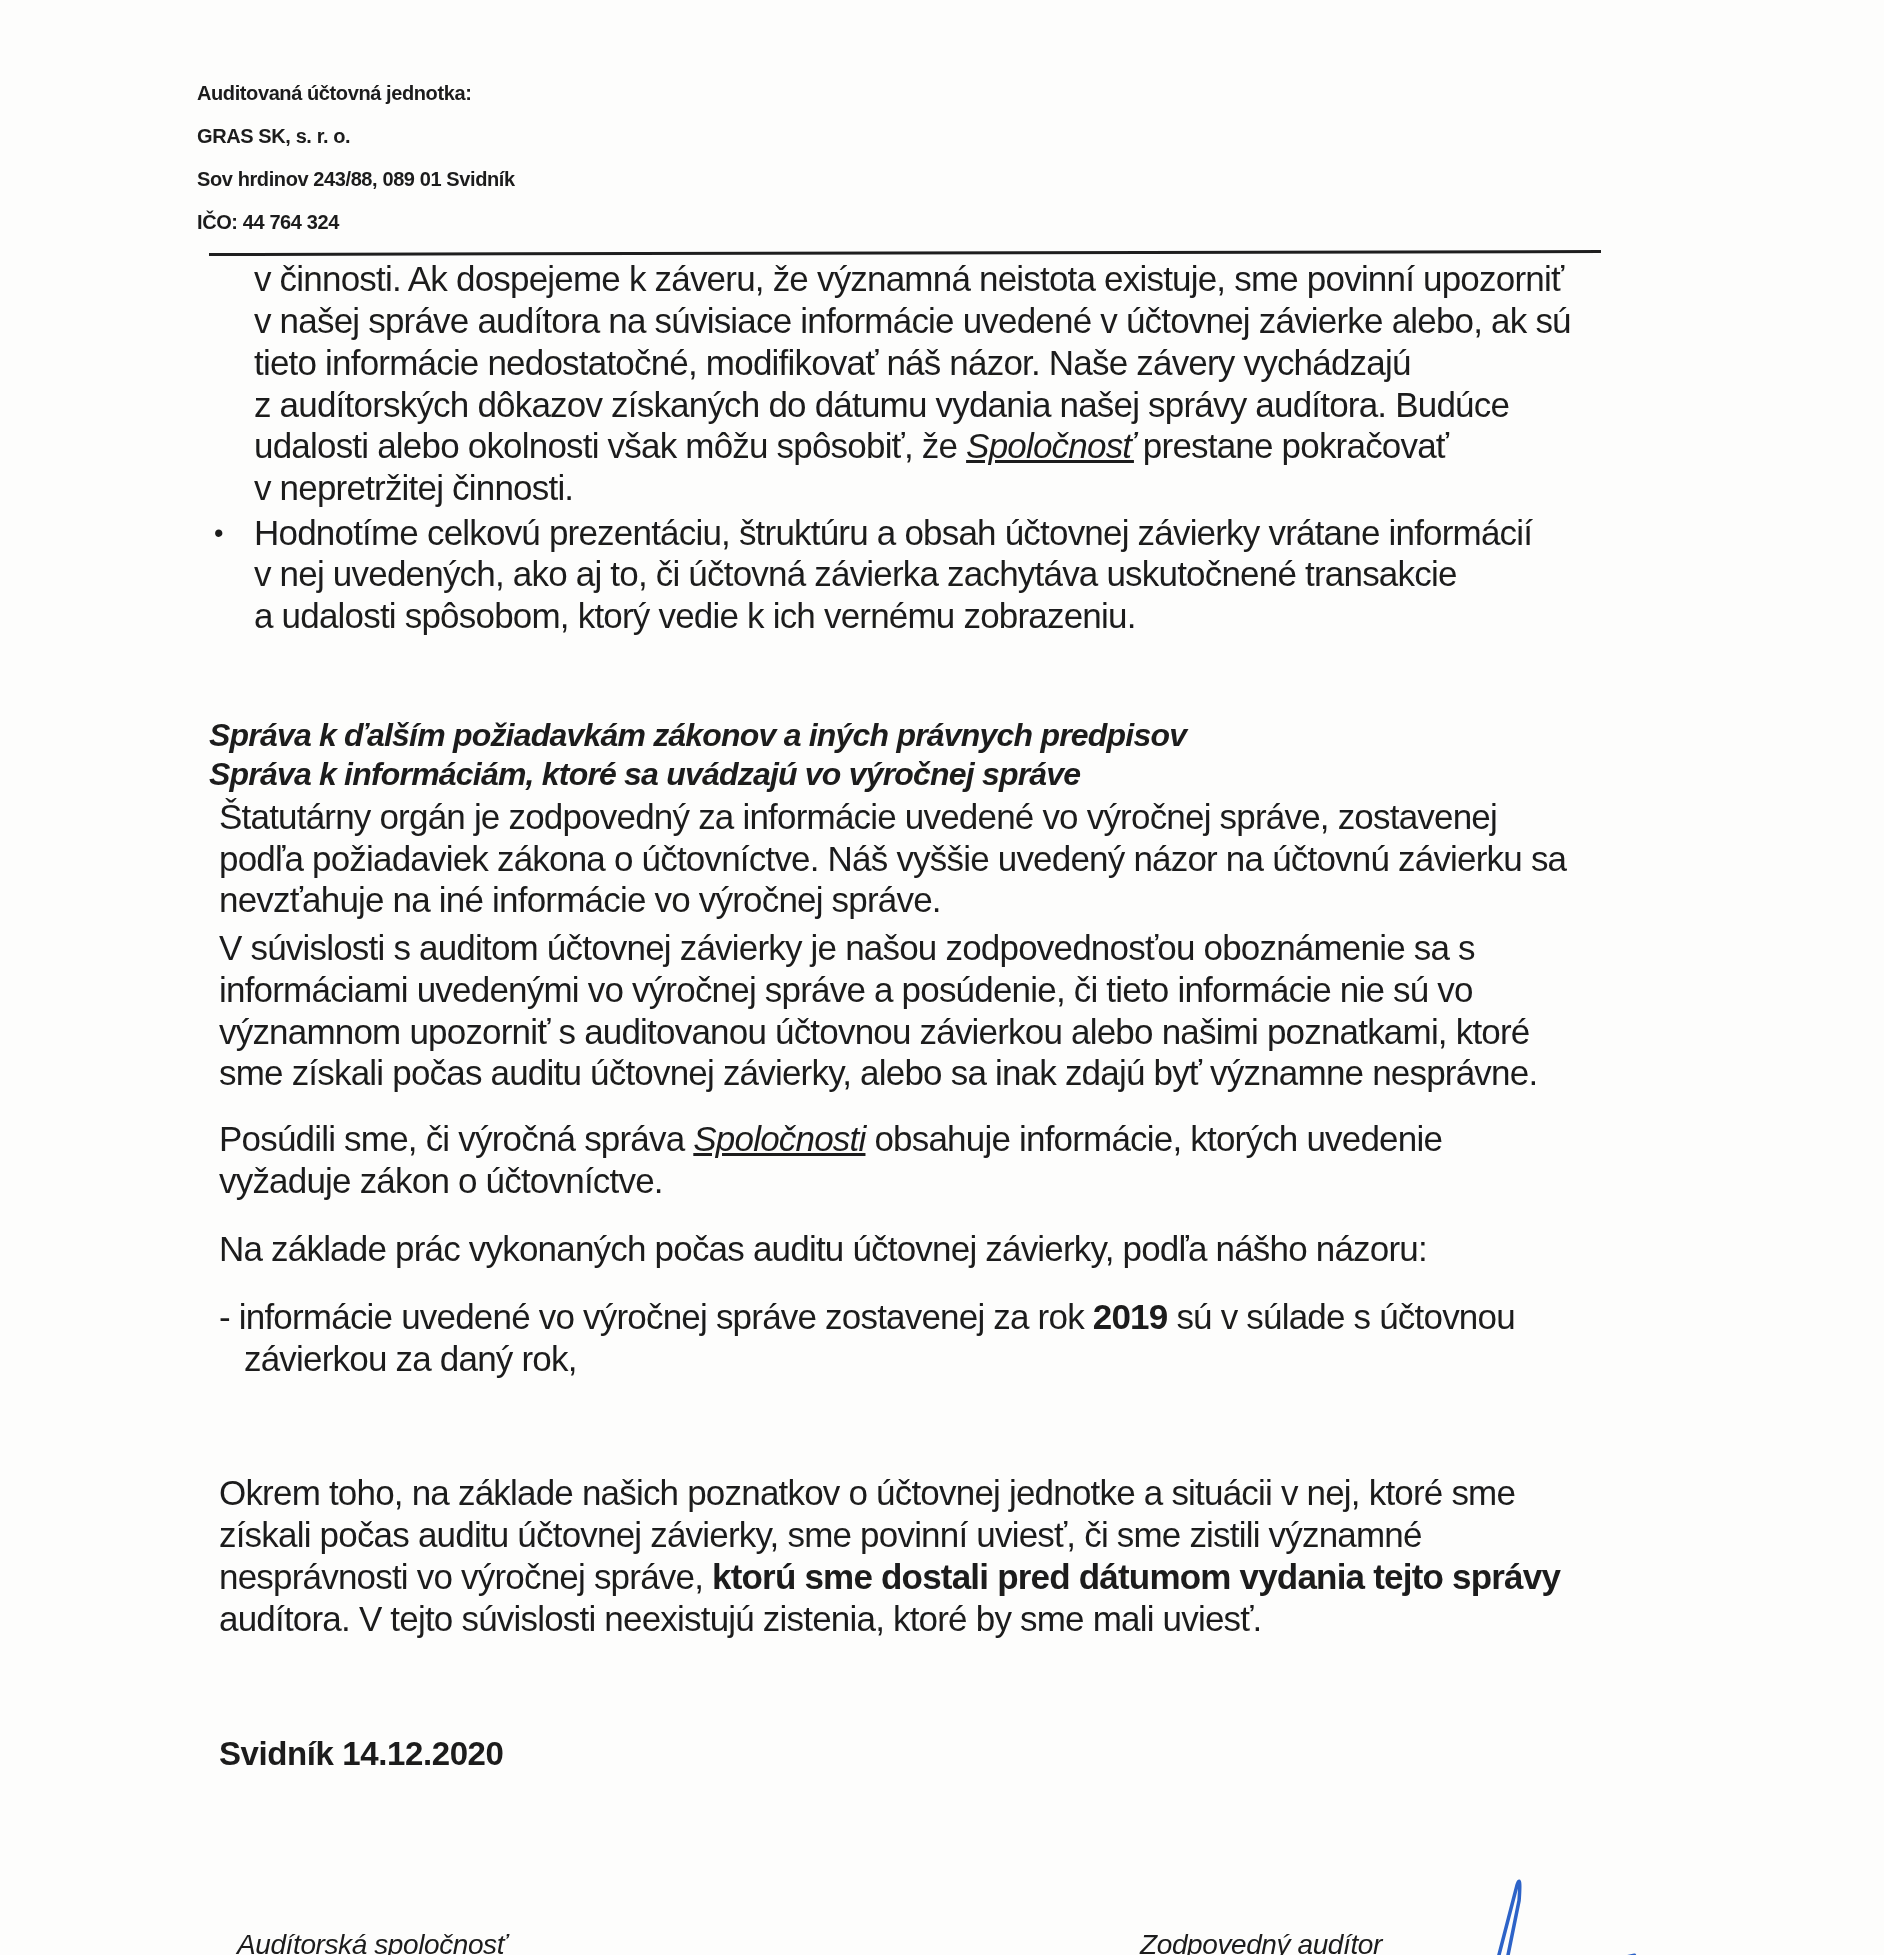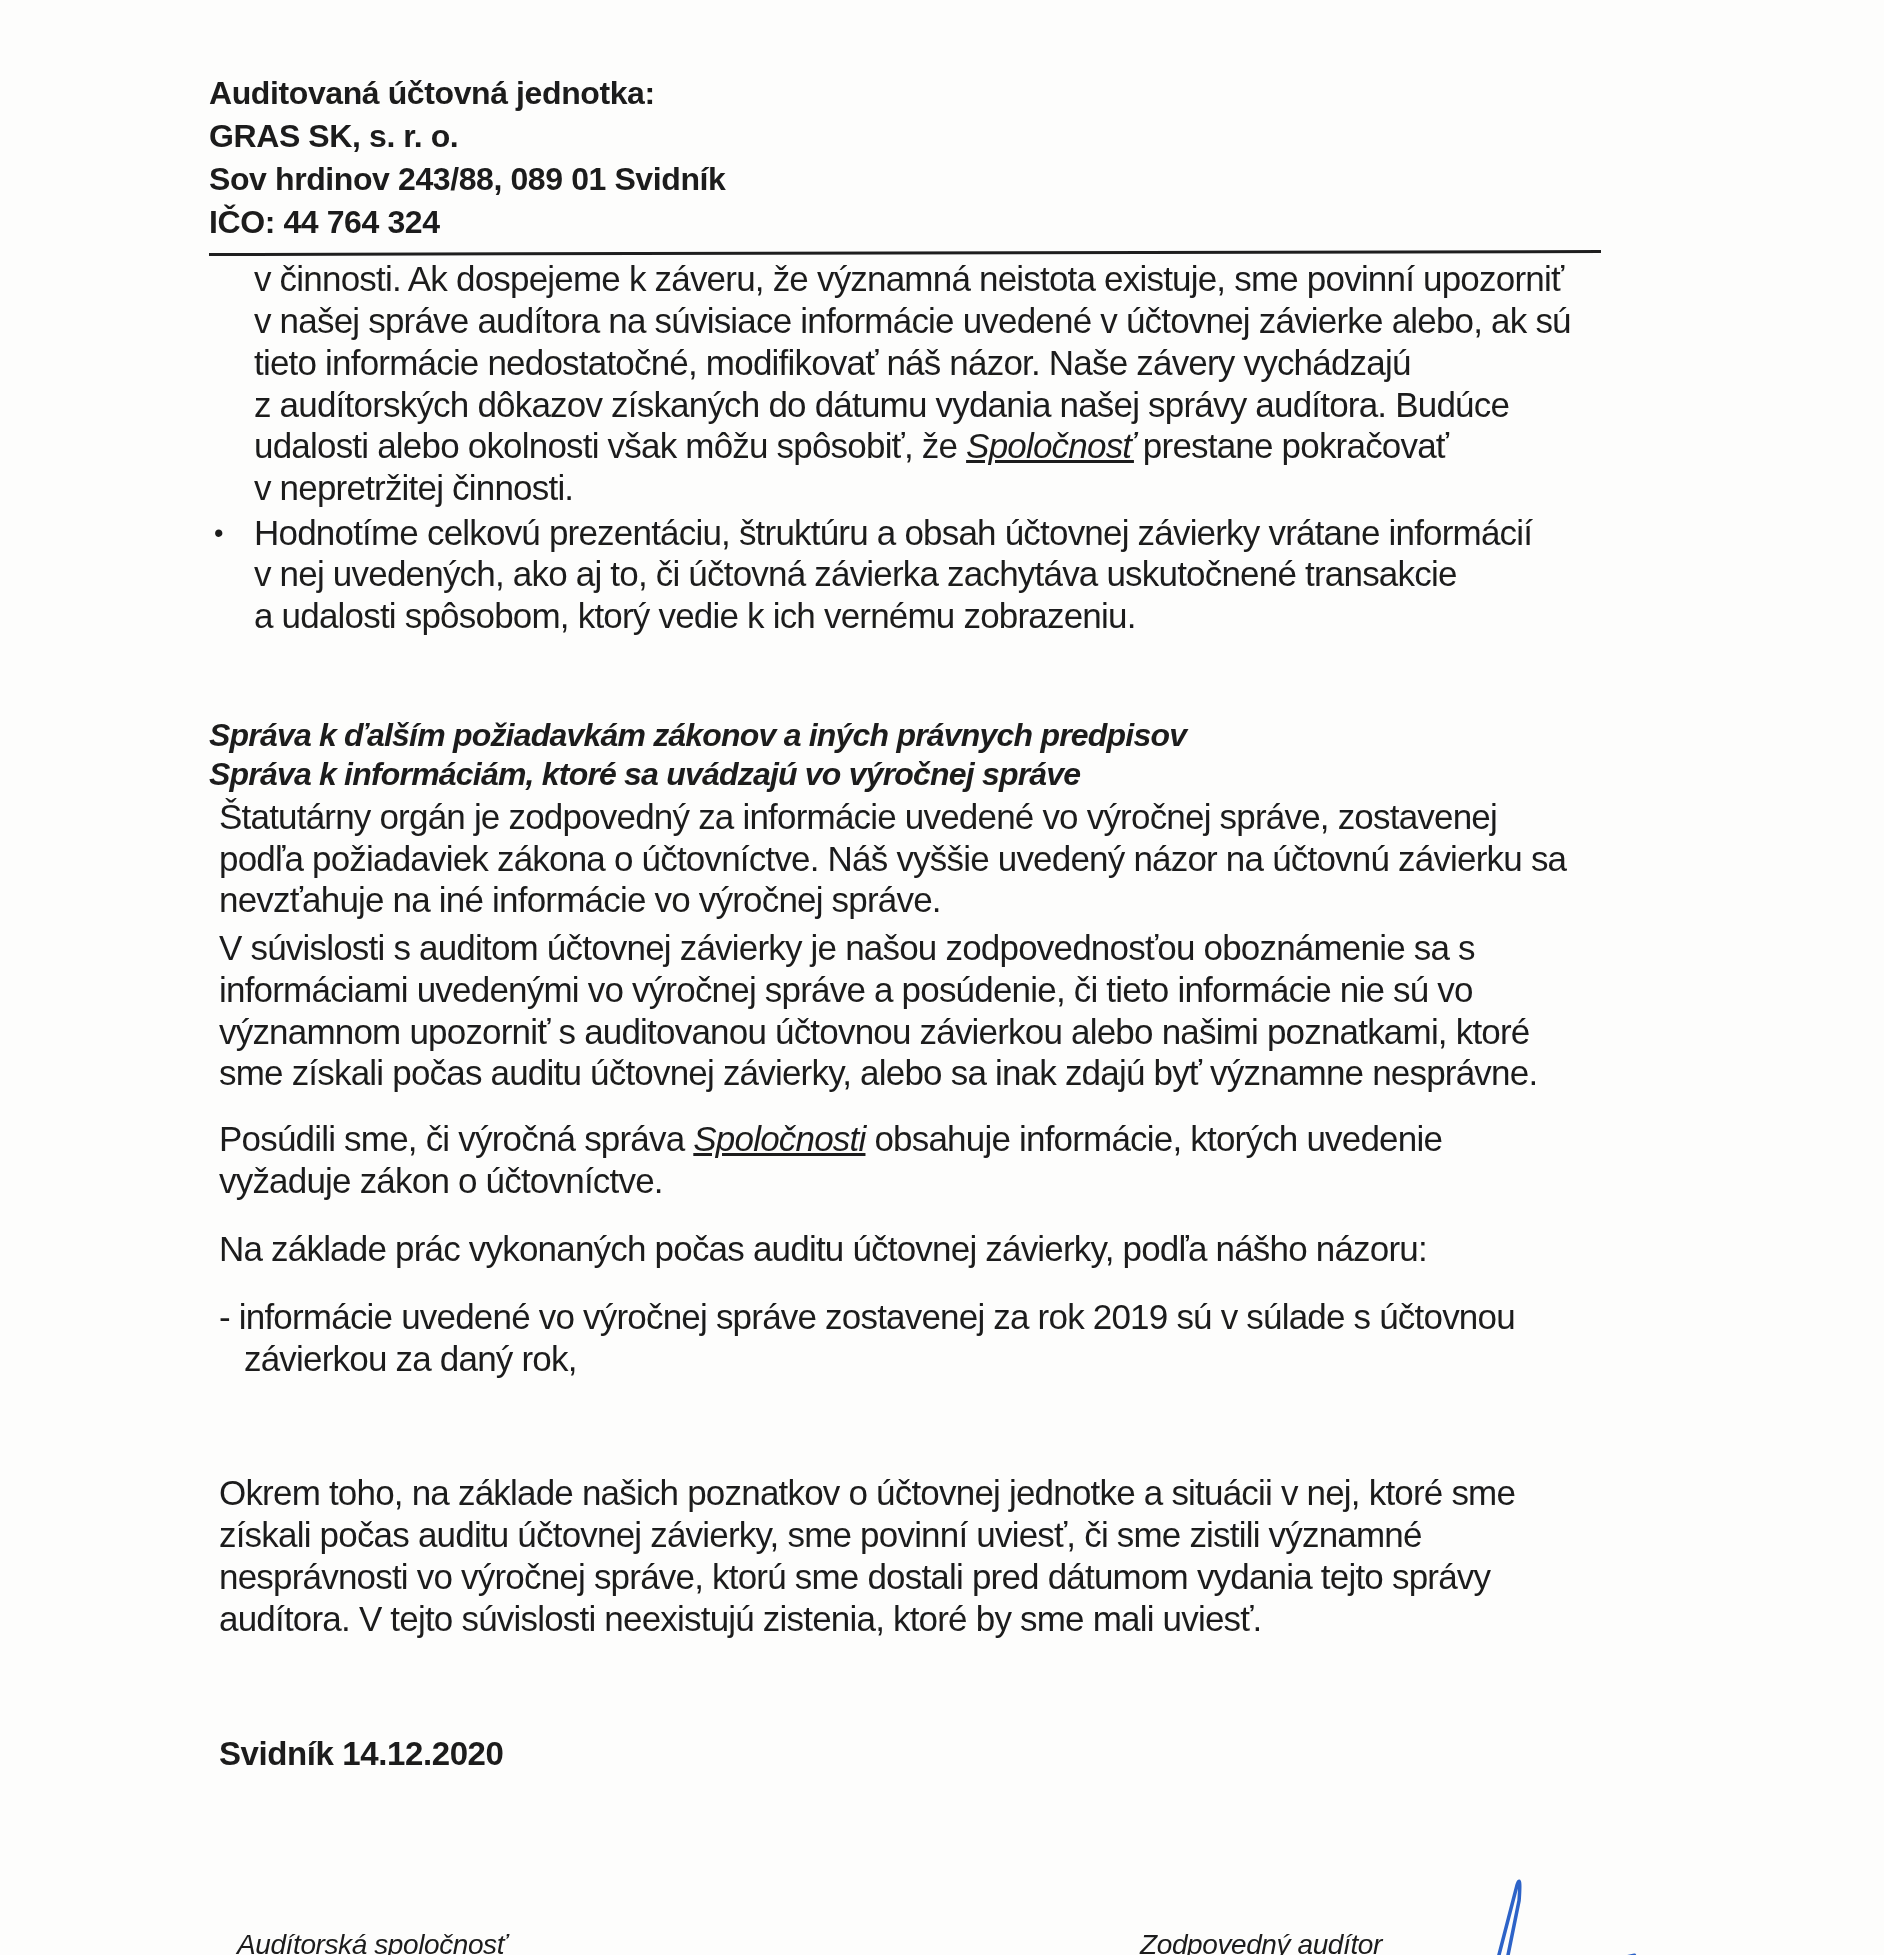"Auditovaná účtovná jednotka:" .hdr { font-size: 32px -> 20px; left: 209px -> 197px }
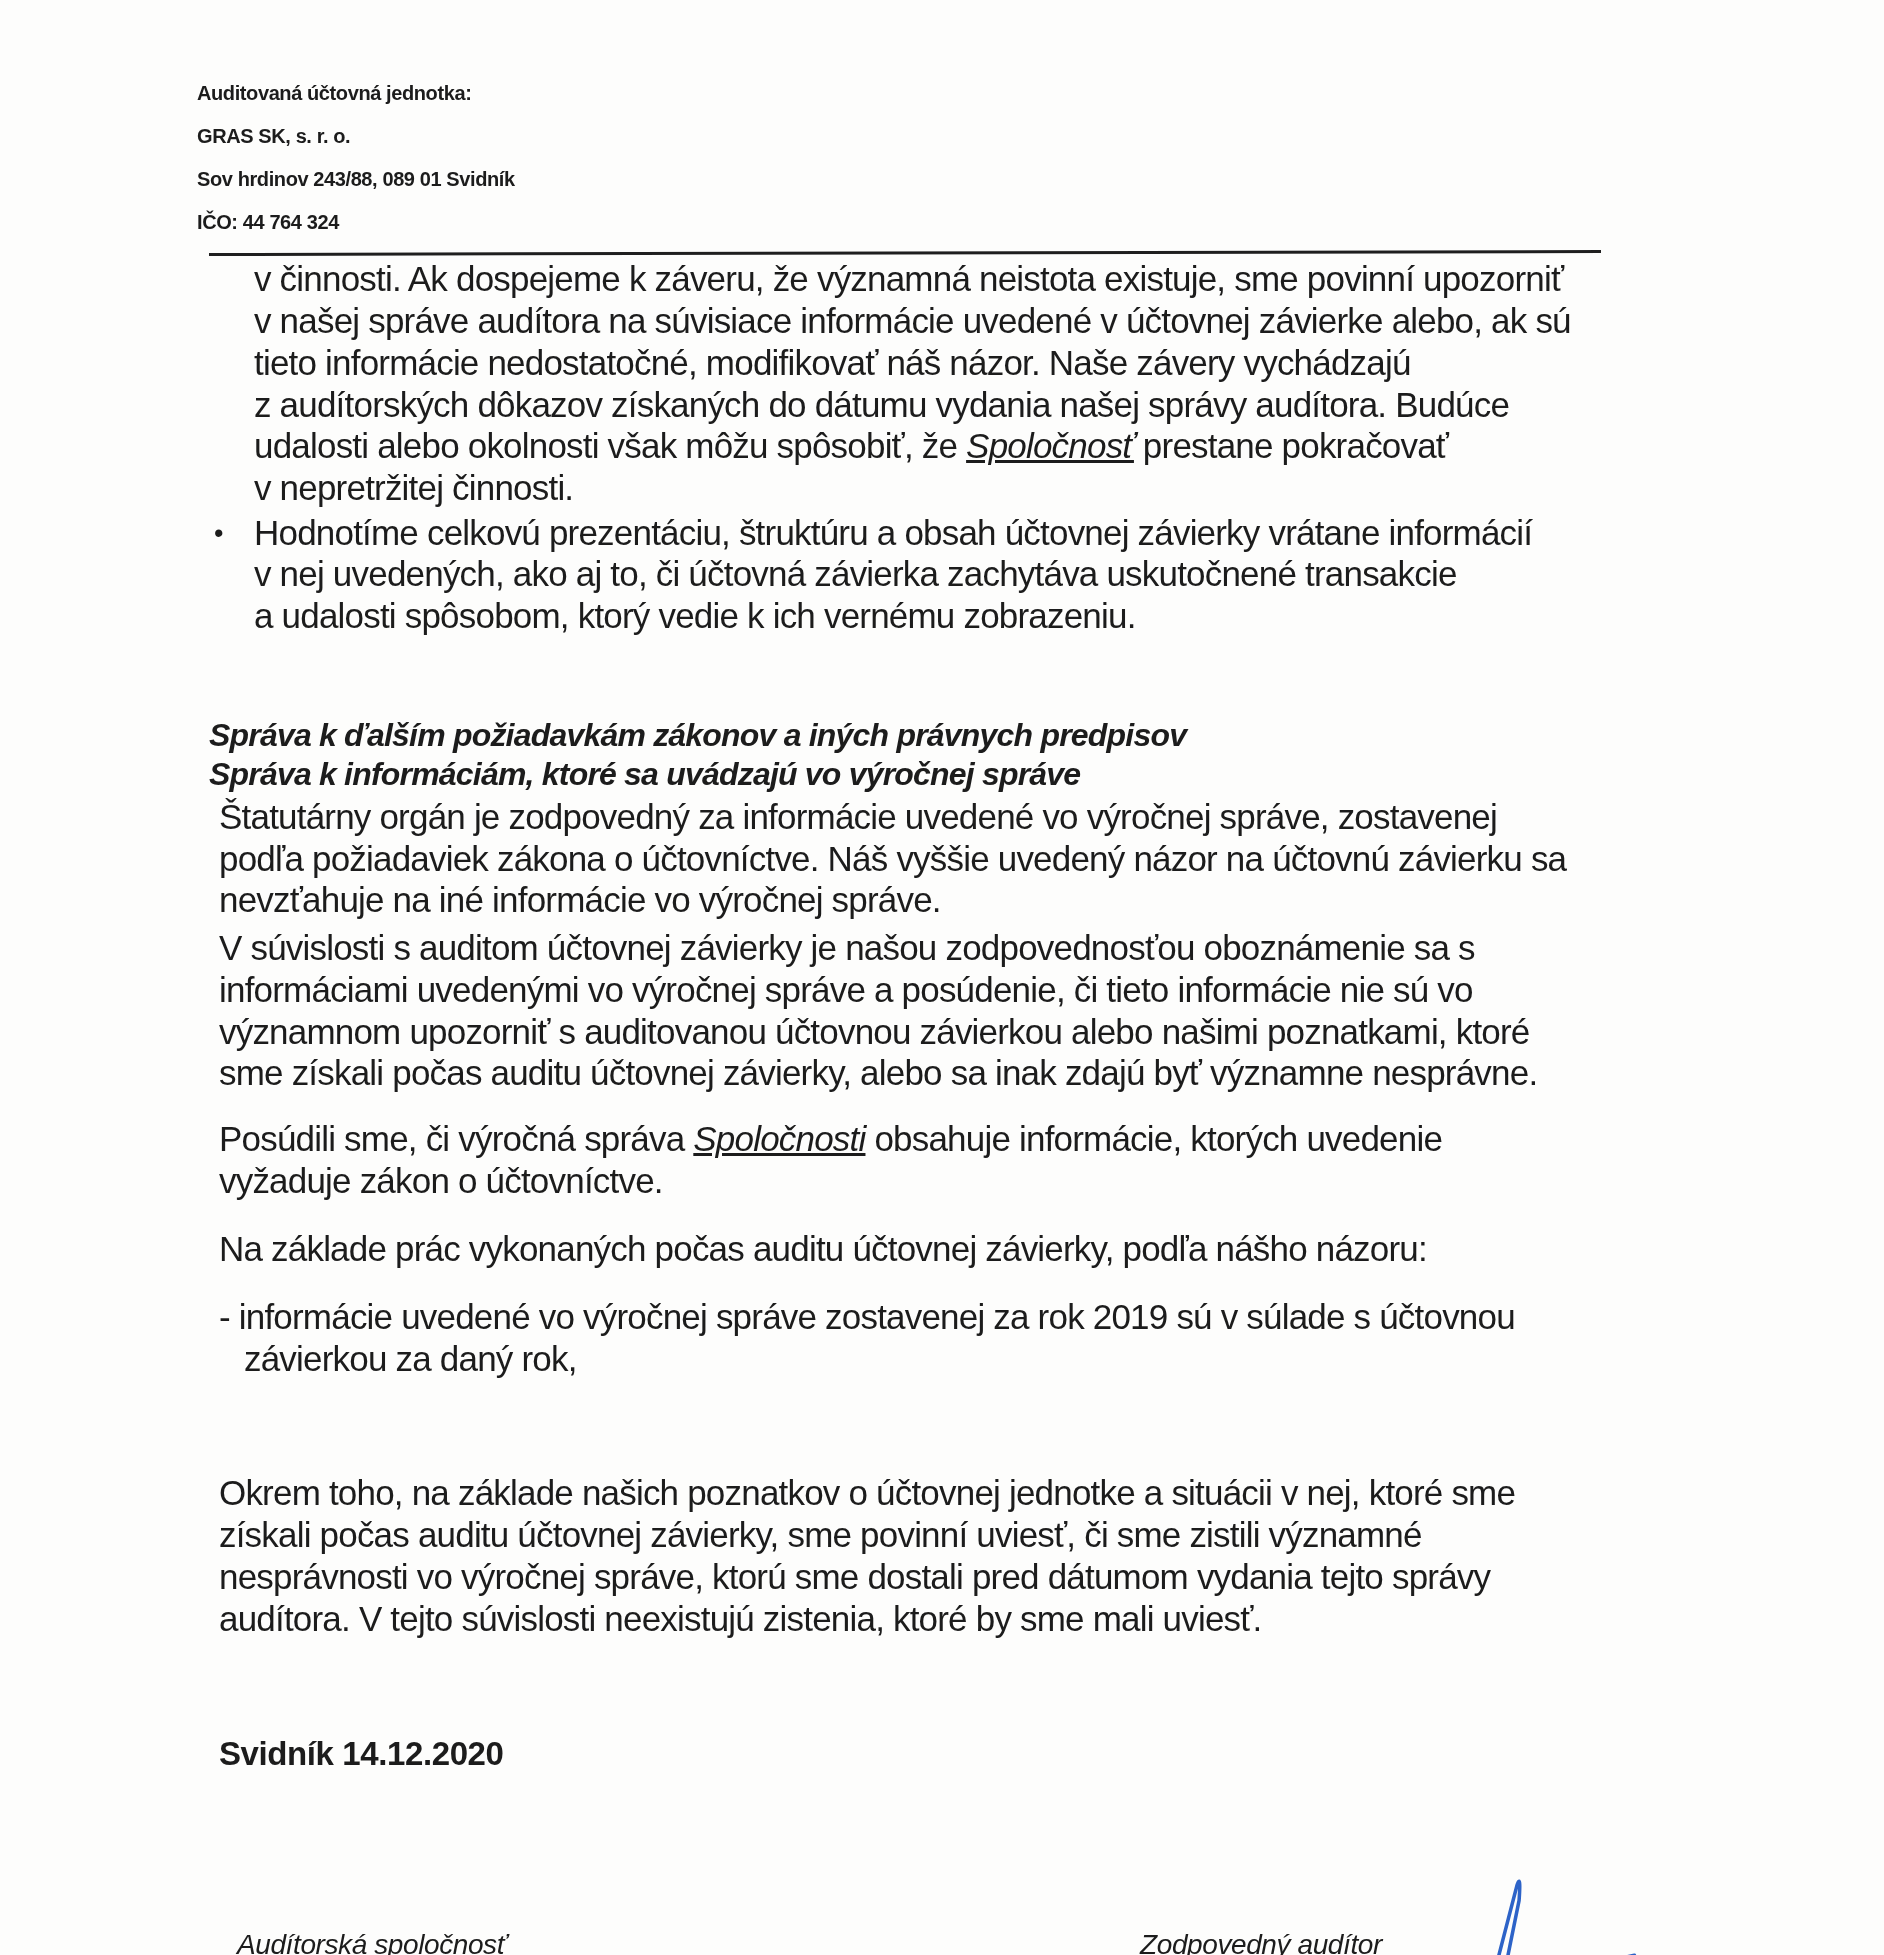"2019" b.inl { font-weight: normal -> bold }
